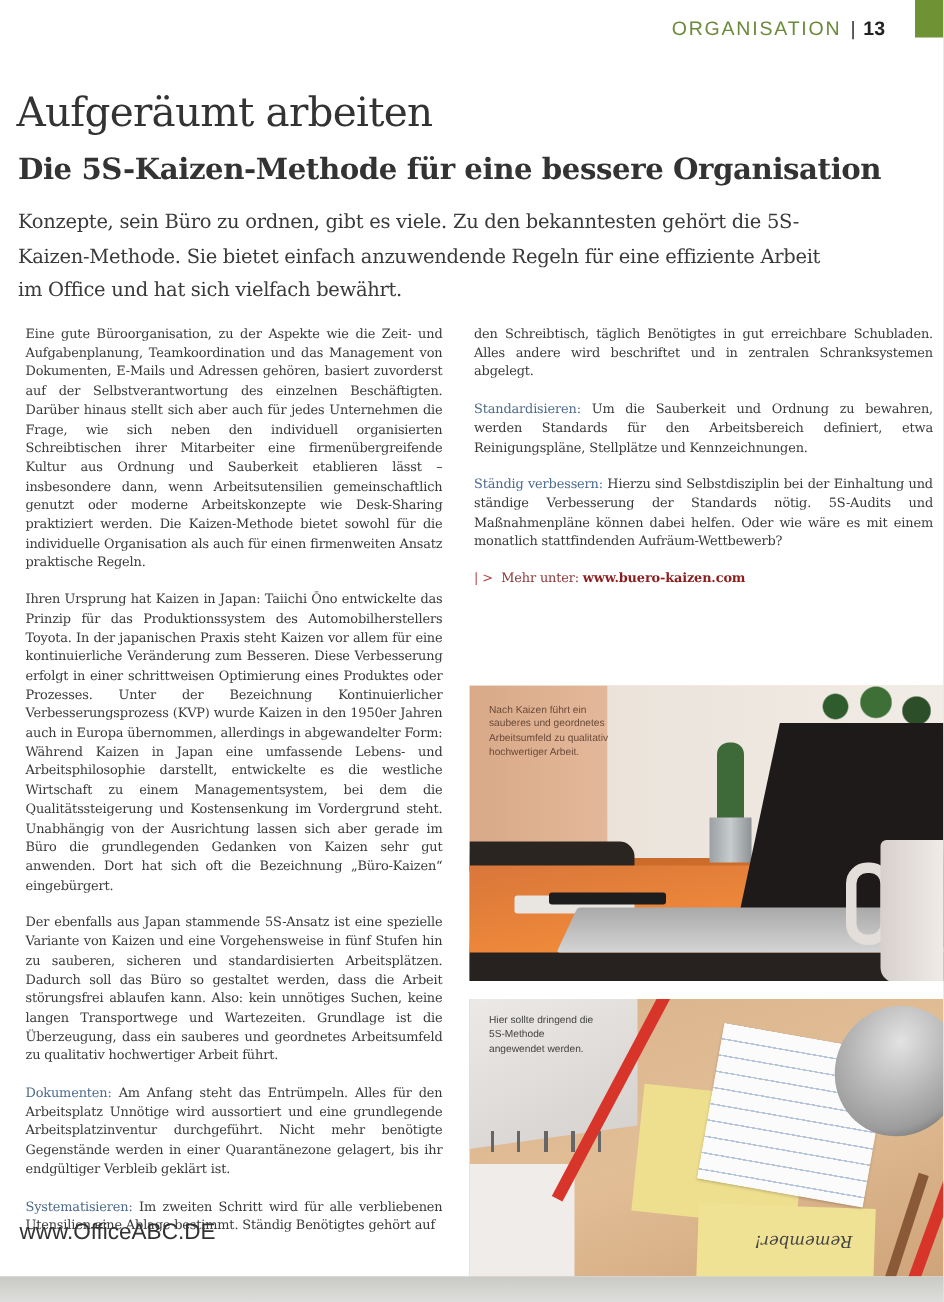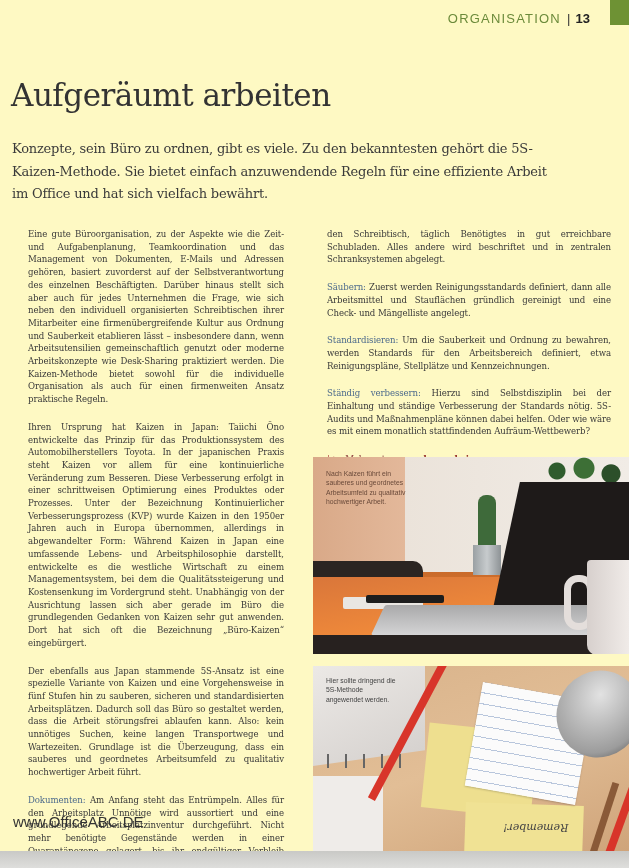"ORGANISATION | 13" .page { background: #fef9c3 -> #ffffff }
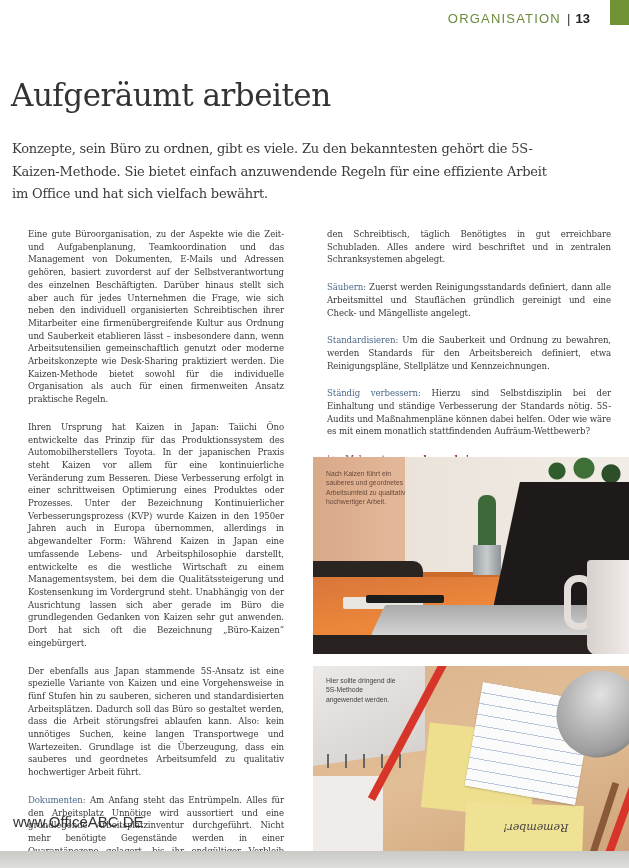"Aufgeräumt arbeiten" .title { font-size: 31px -> 27px; top: 77px -> 60px }
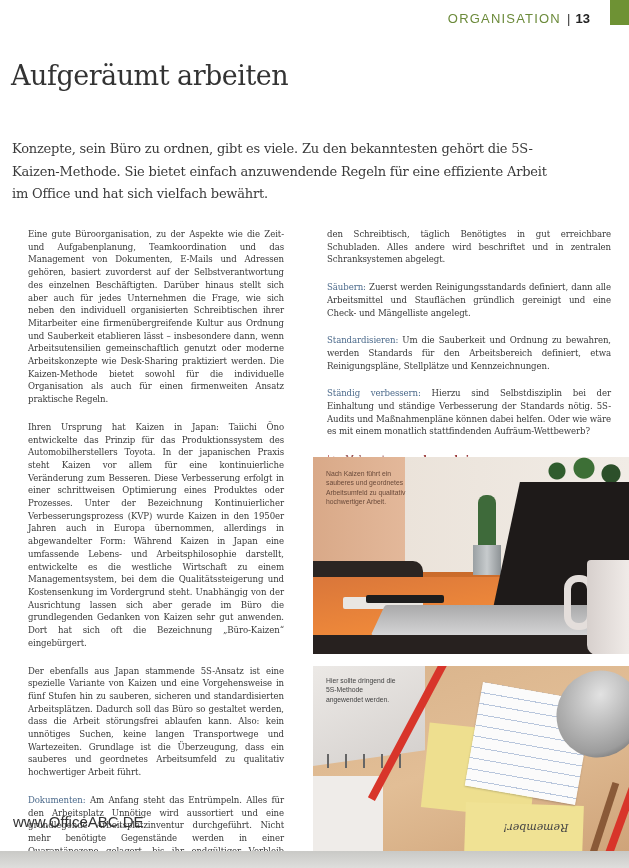"Die 5S-Kaizen-Methode für eine bessere" h2.subtitle { html: none -> <h2>Die 5S-Kaizen-Methode für eine bessere Organisation</h2> }
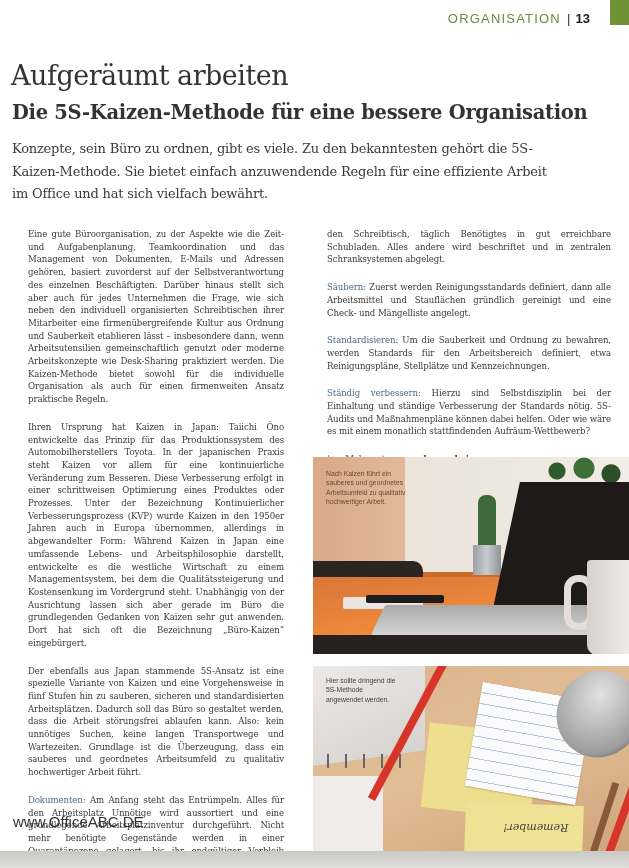"Eine gute Büroorganisation, zu der" .col p { margin: 15px -> 4px }
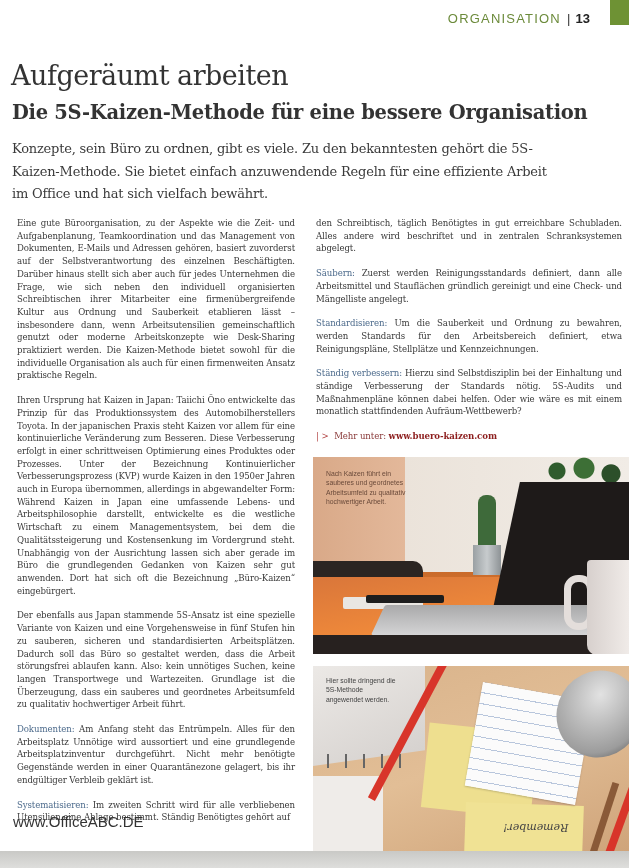"Säubern: Zuerst werden" p { html: <p><span>Säubern:</span><span> Zuerst werden Reinigungsstandards definiert, dann alle Arbeitsmittel und Stauflächen gründlich gereinigt und eine Check- und Mängelliste angelegt.</span></p> -> none }
